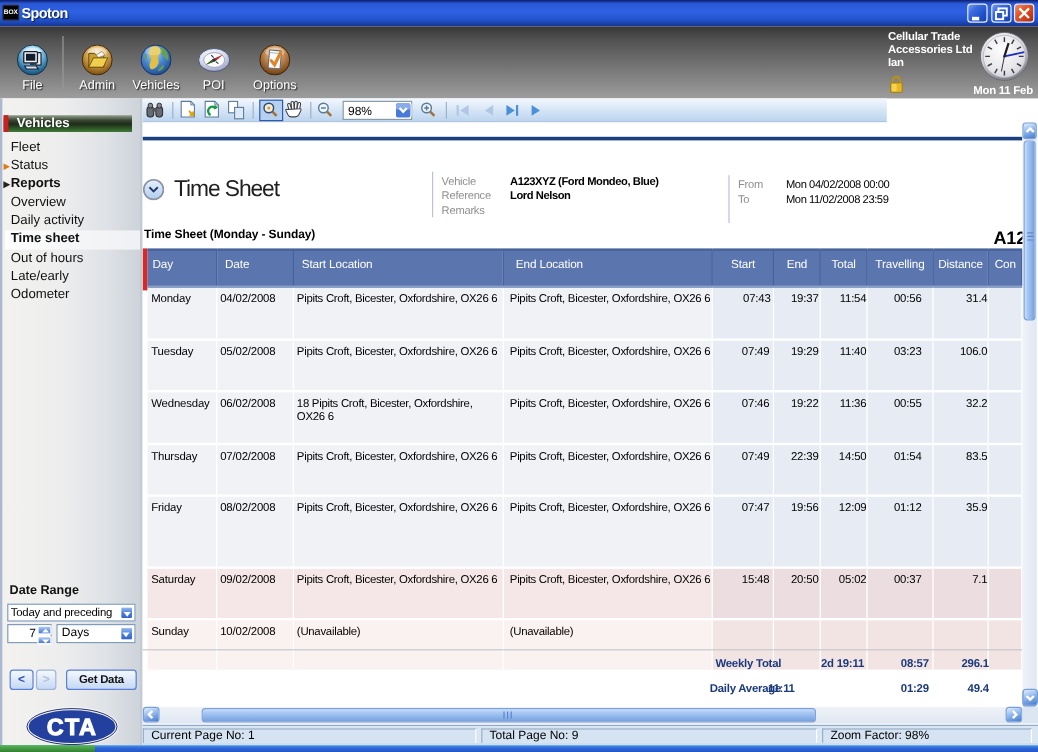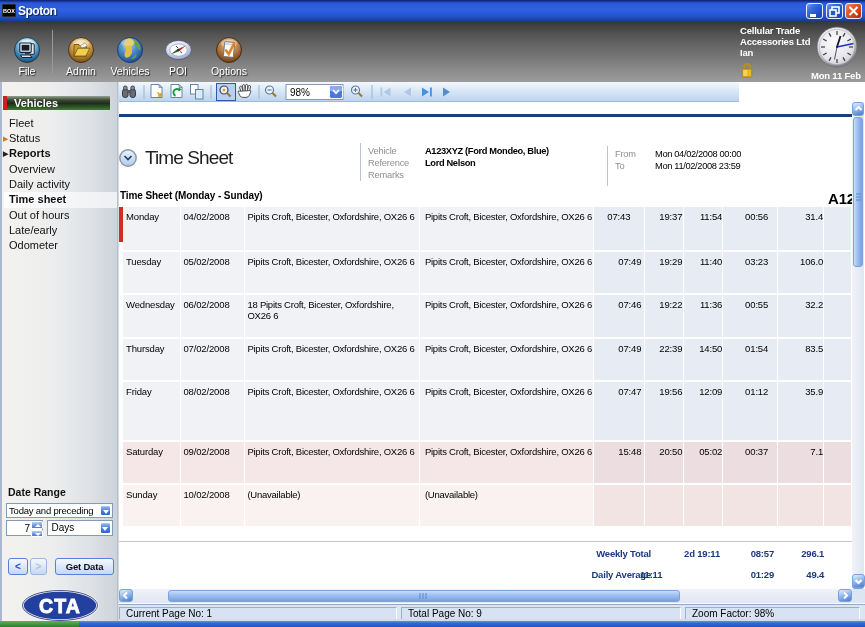"Day" tr { html: none -> <tr> <th>Day</th> <th>Date</th> <th>Start Location</th> <th>End Location</th> <th>Start</th> <th>End</th> <th>Total</th> <th>Travelling</th> <th>Distance</th> <th>Con</th> </tr> }
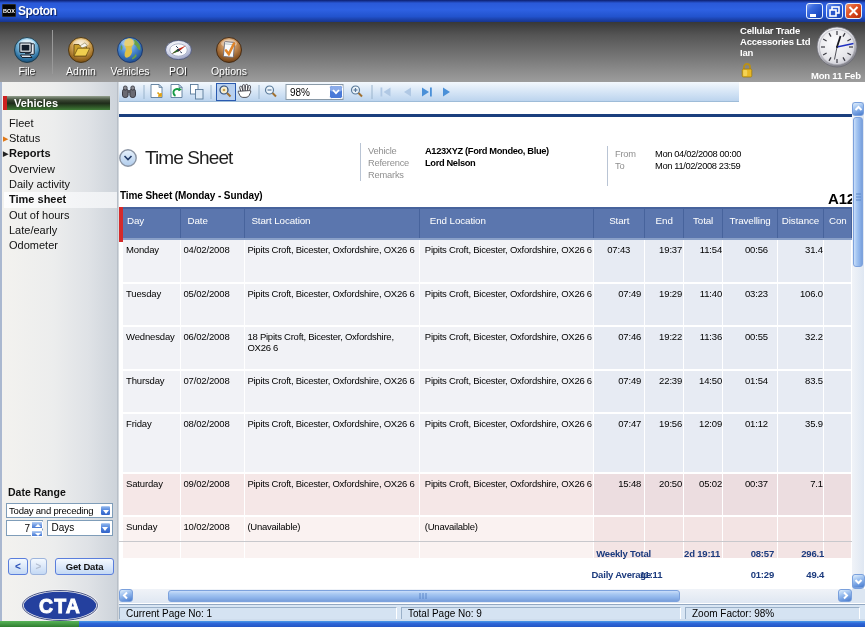"07:43" td.num { padding-right: 14px -> 2px }
